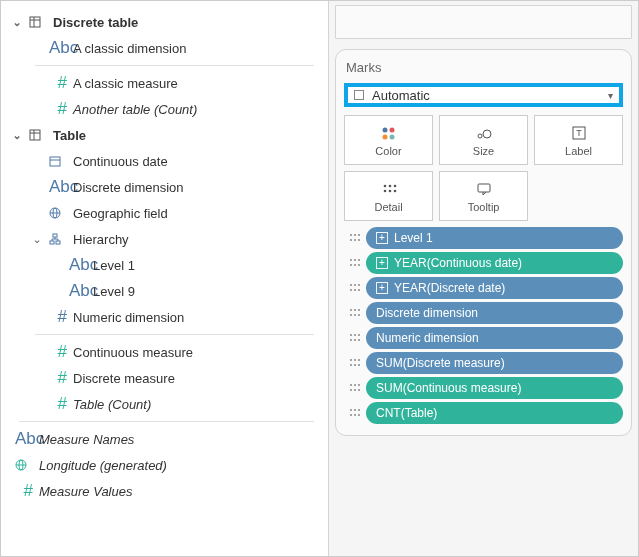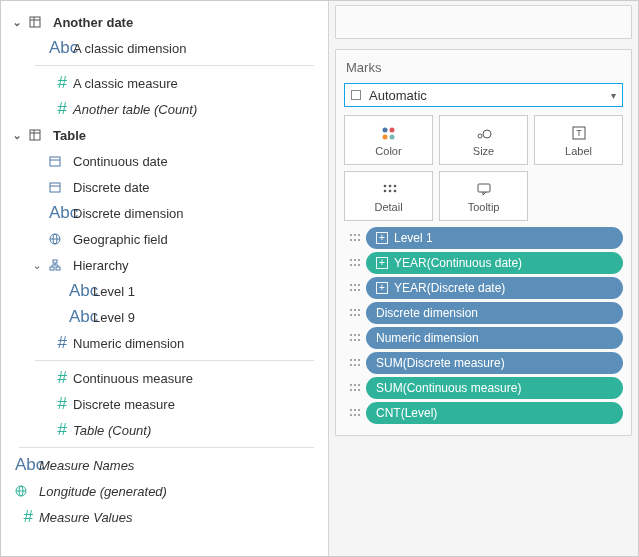"Another date" span.label { text: Another date -> Discrete table }
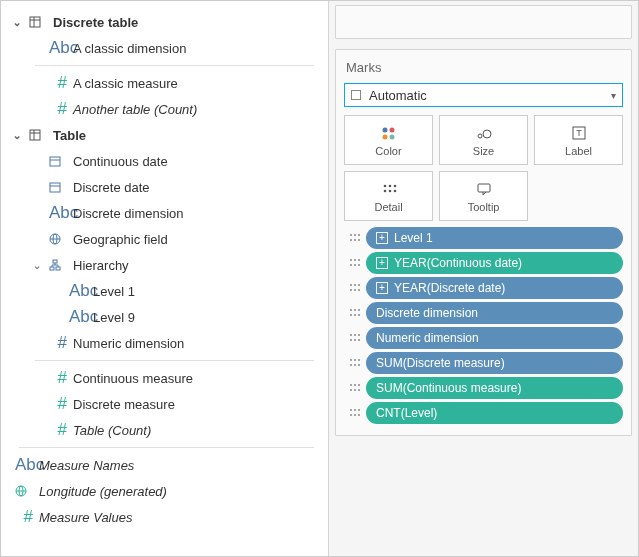"Marks" .marks-card { border-radius: 1px -> 11px }
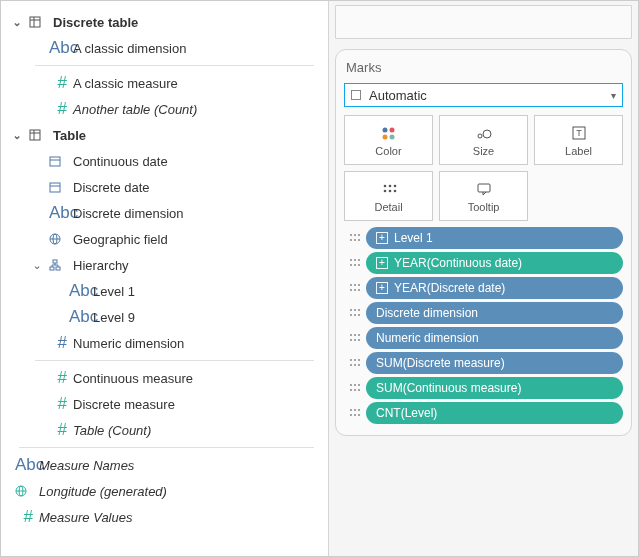"Automatic" .marks-dropdown { border: 1px solid #0ea5e9 -> 4px solid #0ea5e9 }
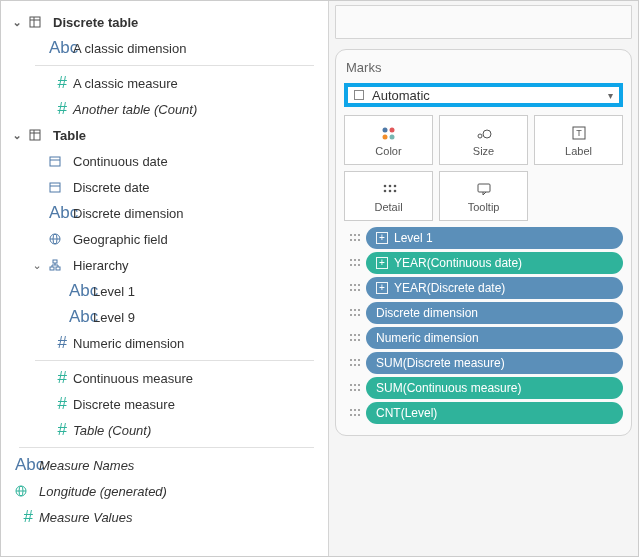"Discrete date" div.tree-item { html: <div> <span></span> <span> <svg> <rect></rect> <line></line> </svg> </span> <span>Discrete date</span> </div> -> none }
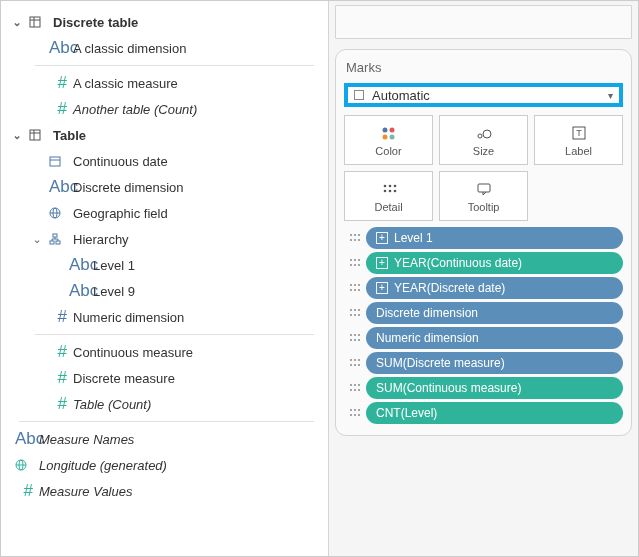"CNT(Level)" span { text: Level -> Table }
